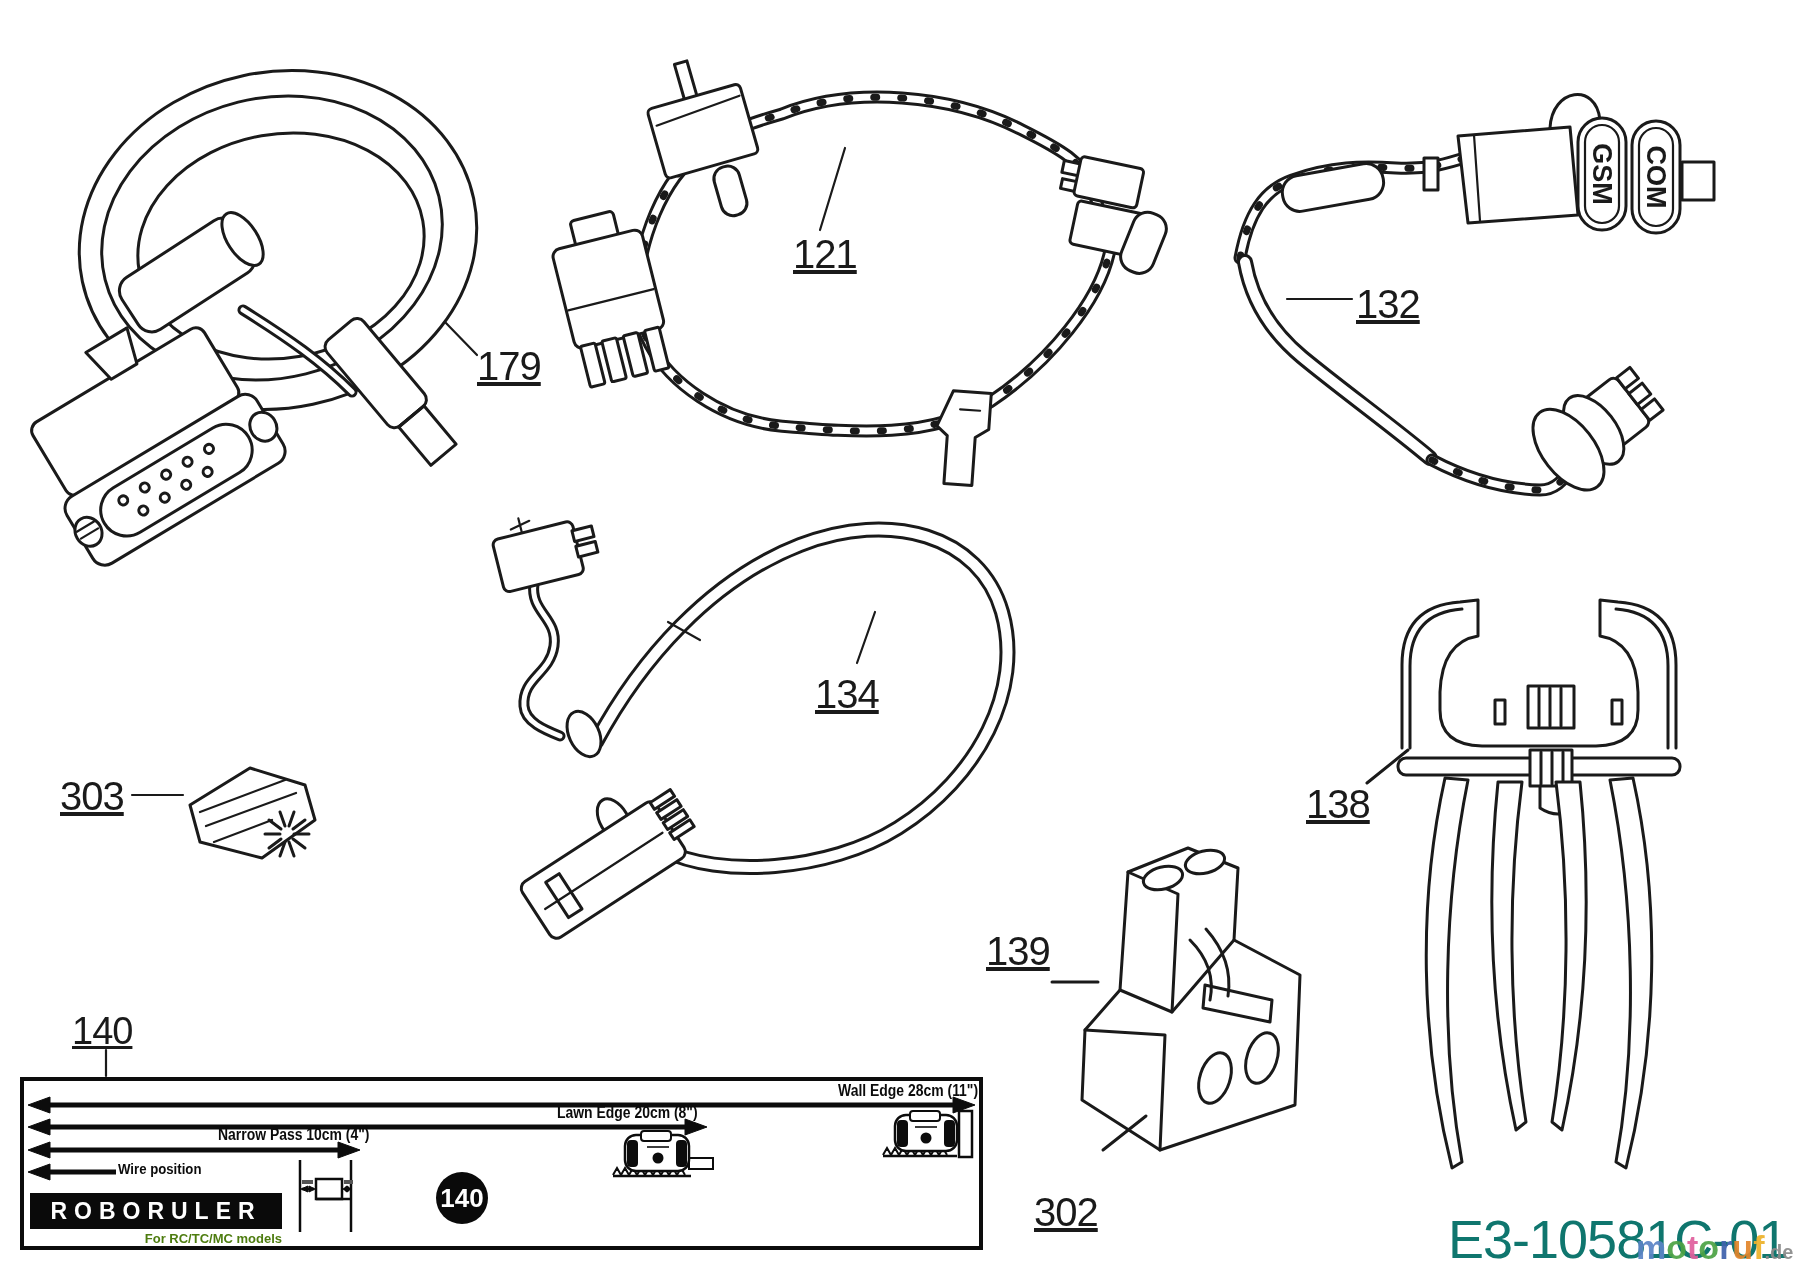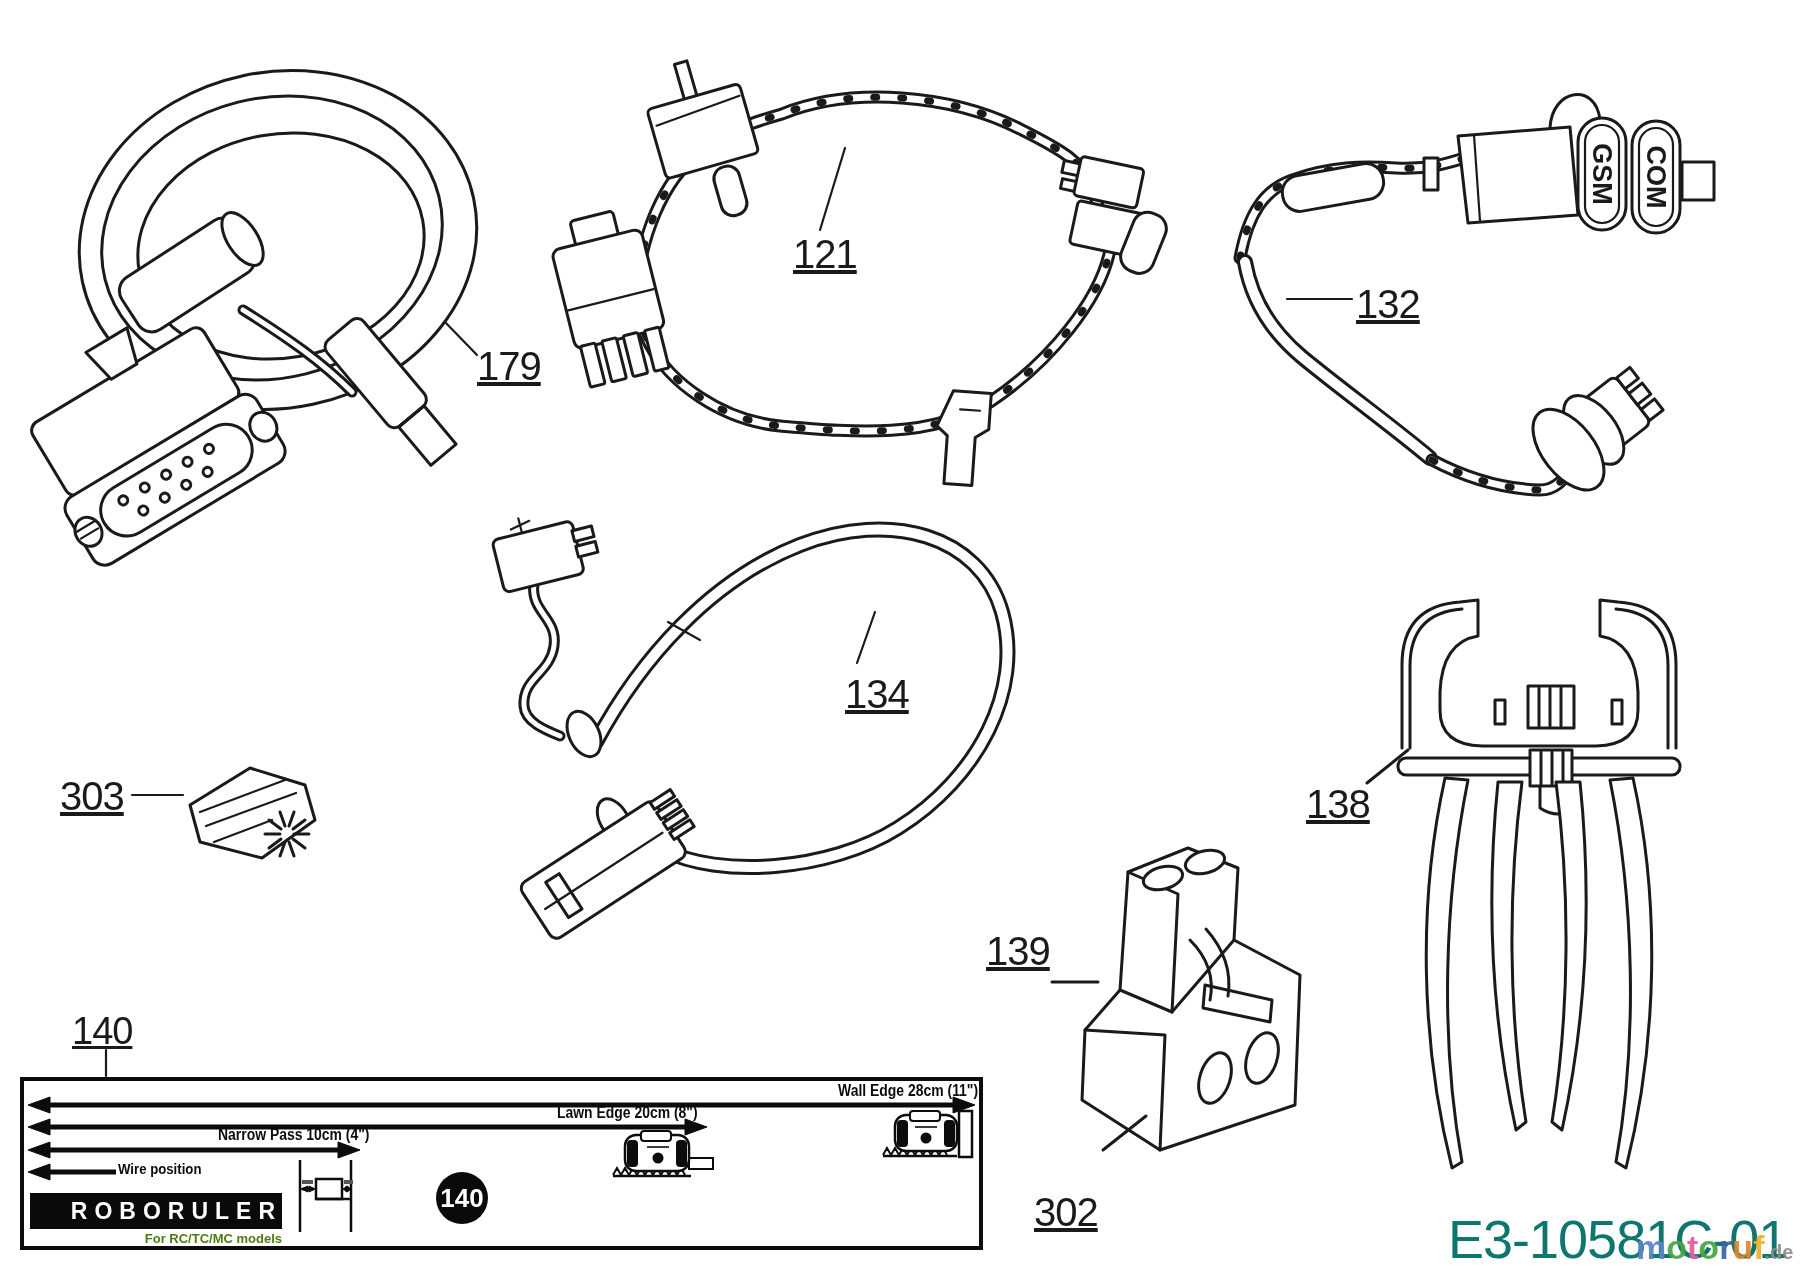"134" div.callout { left: 845px -> 815px }
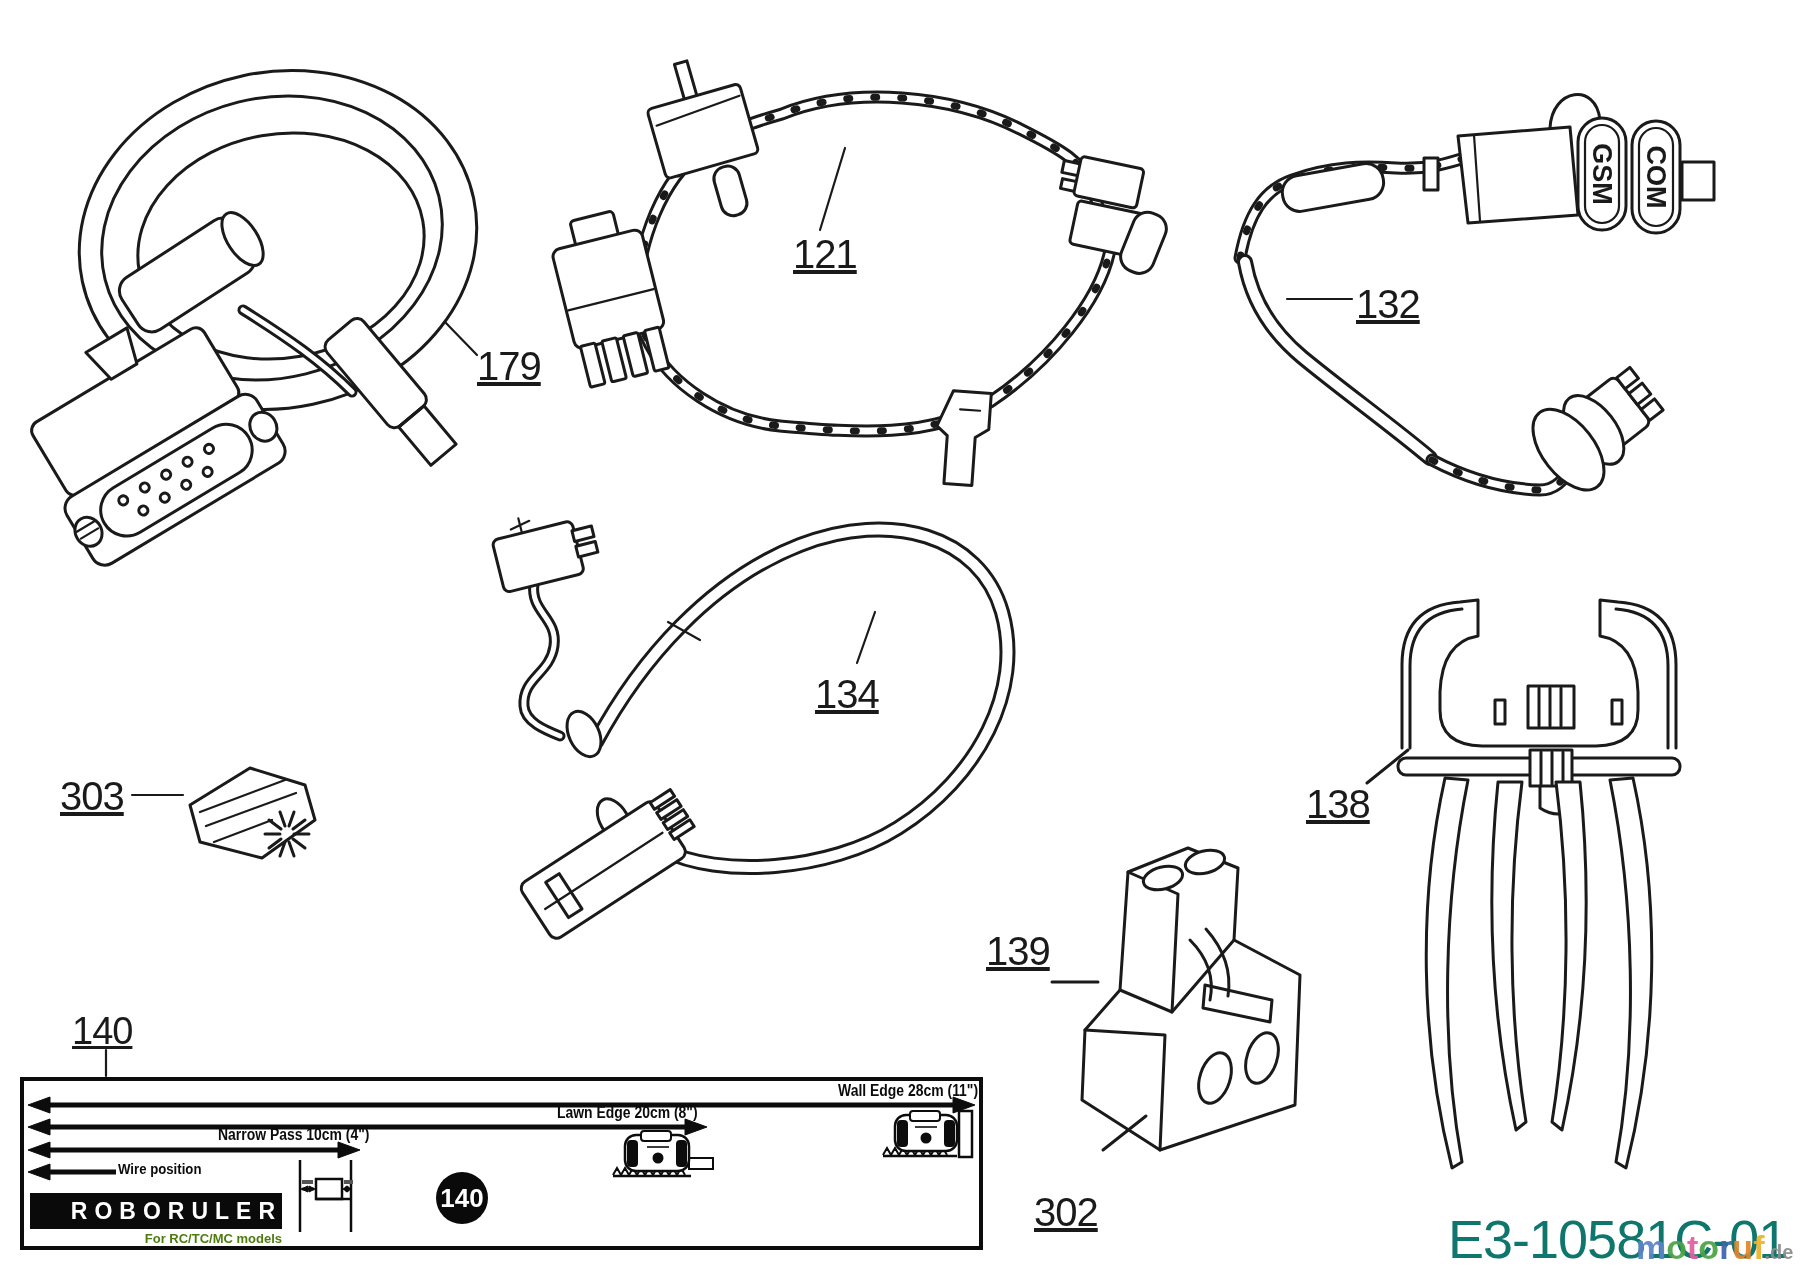"ROBORULER" #brandplate { text-align: right -> center }
